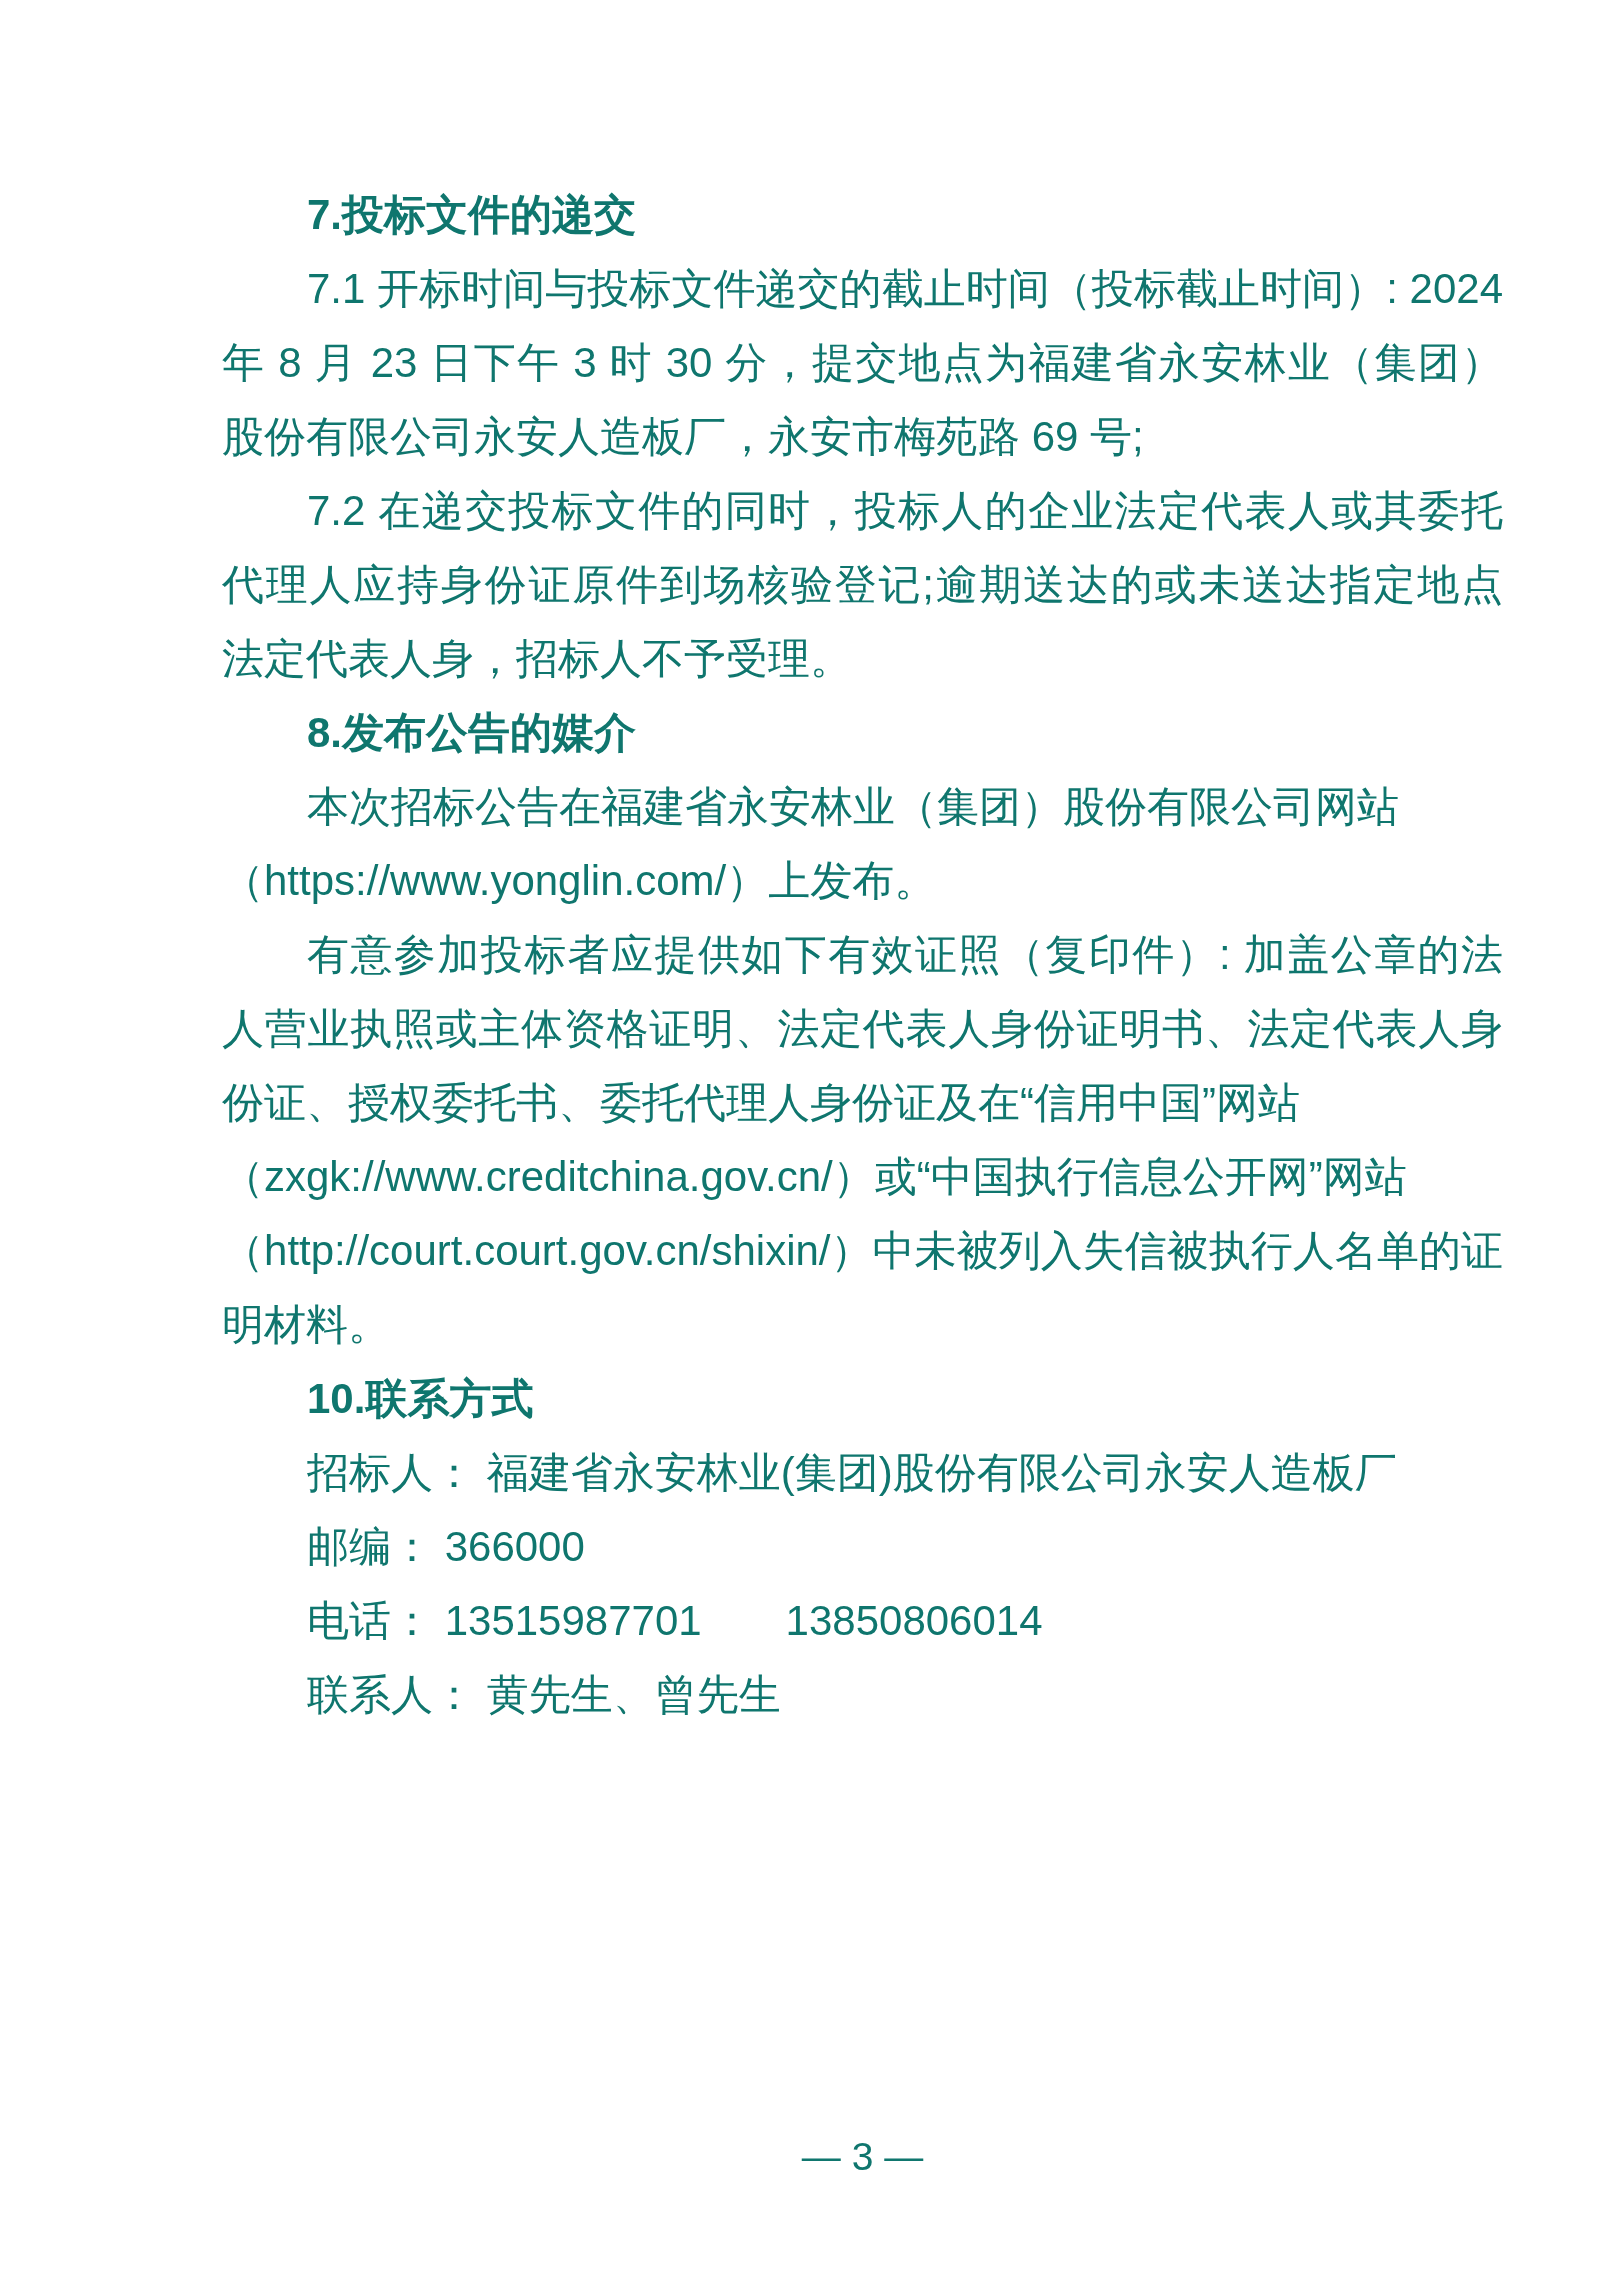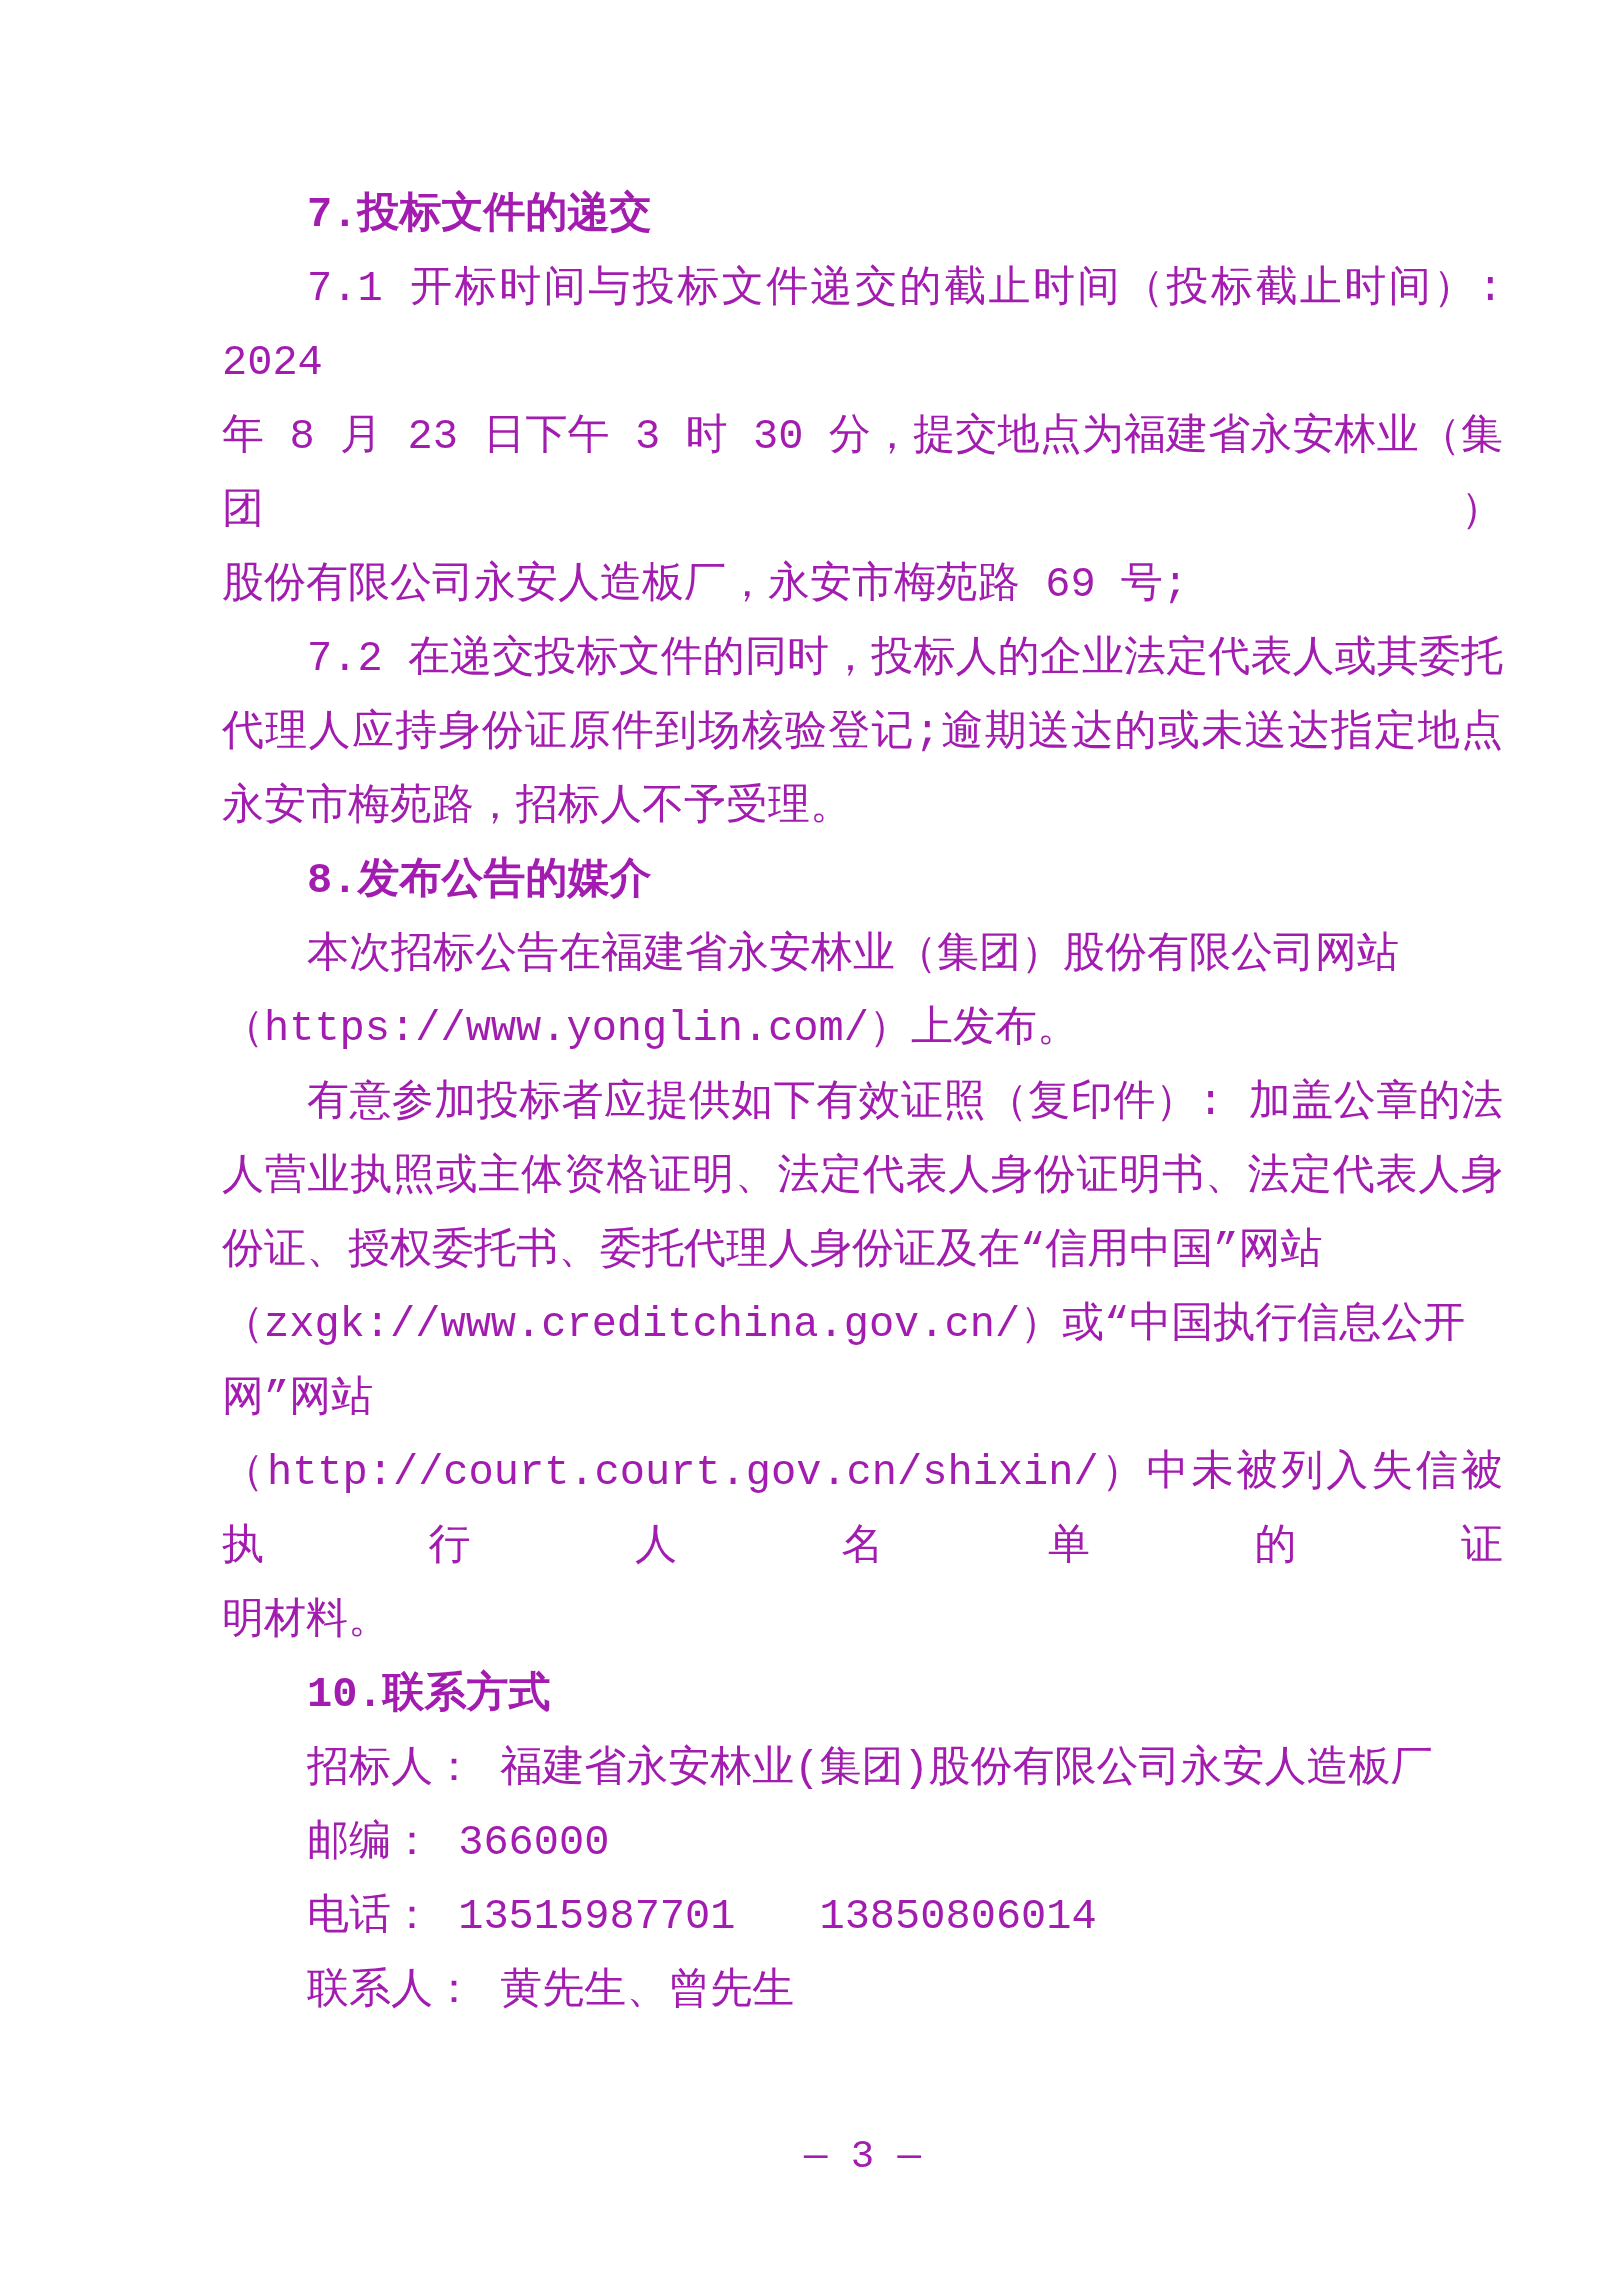"7.投标文件的递交" .page { color: #a21caf -> #0f766e; font-family: Liberation Mono, monospace -> Liberation Sans, sans-serif }
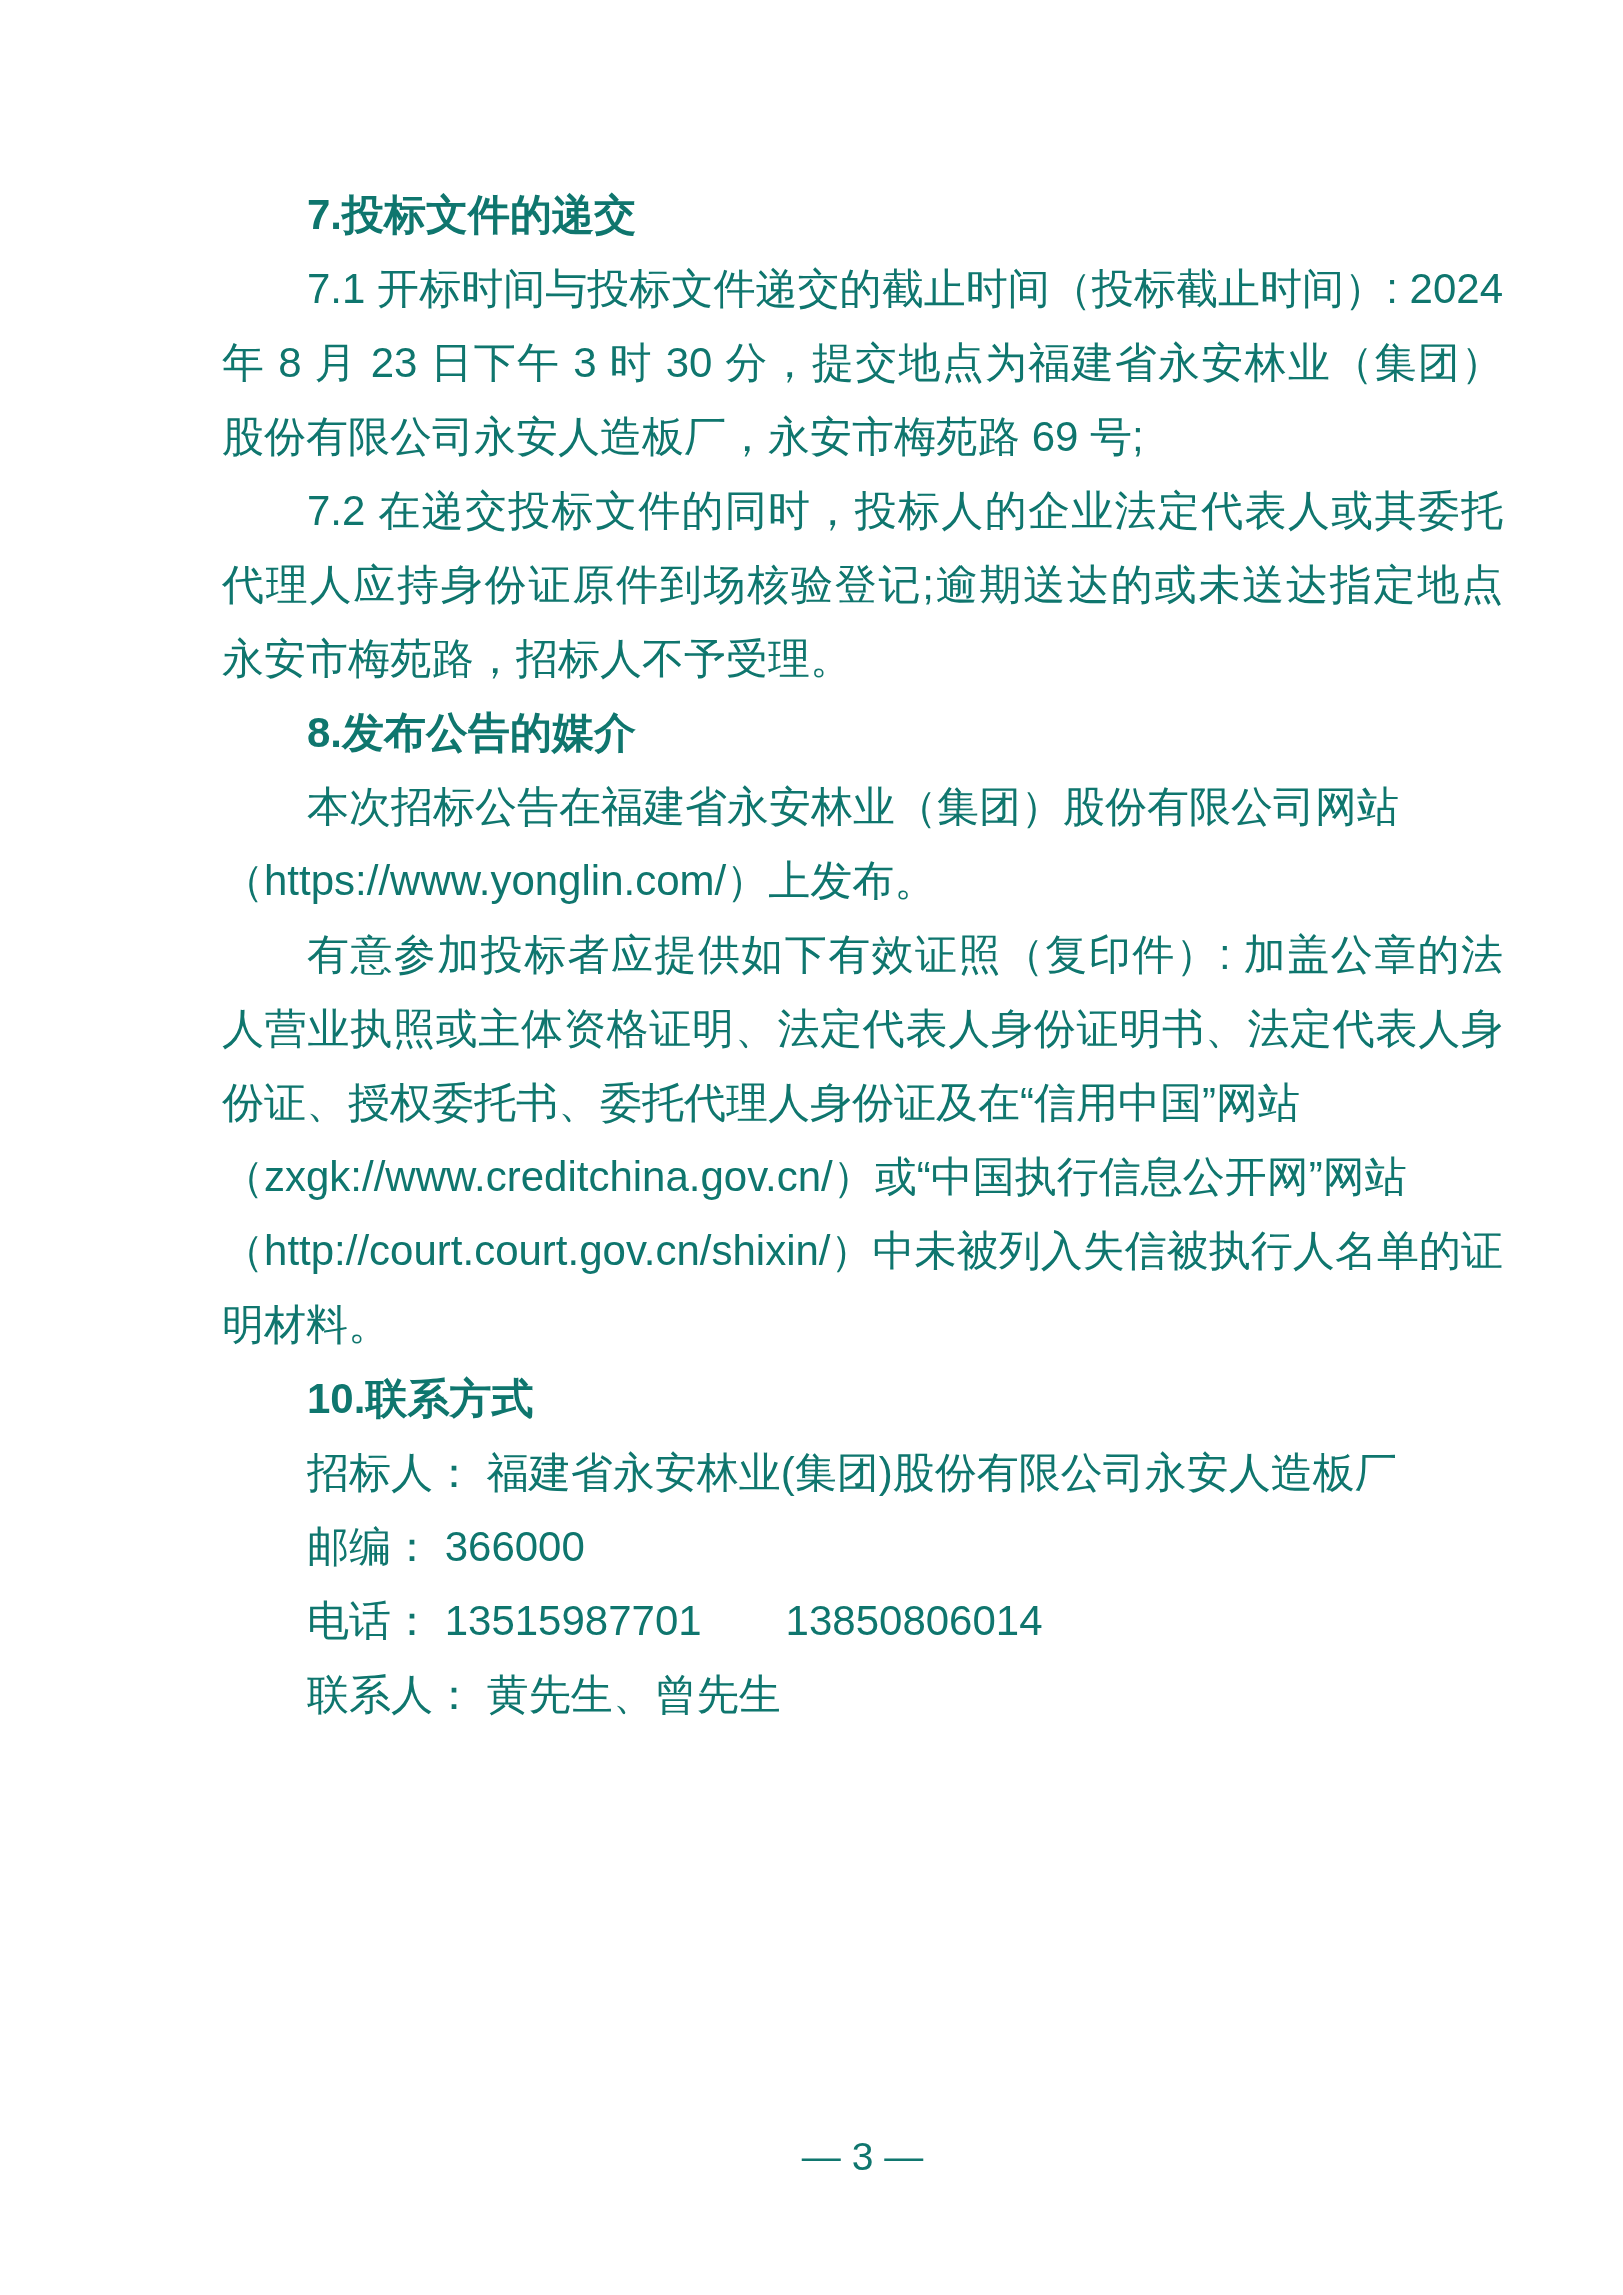"永安市梅苑路，招标人不予受理。" div.ln { text: 永安市梅苑路 -> 法定代表人身 }
